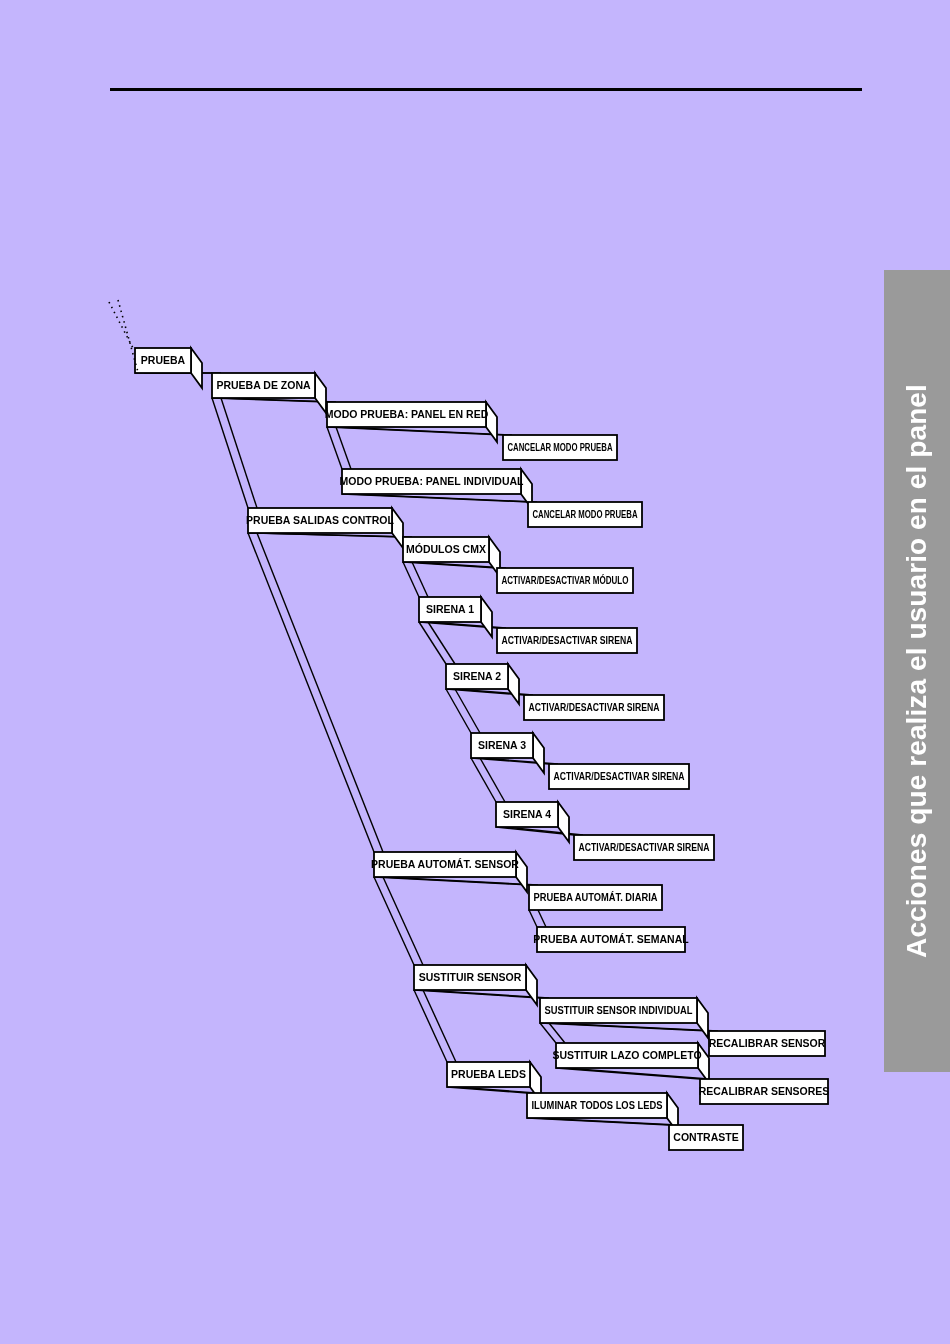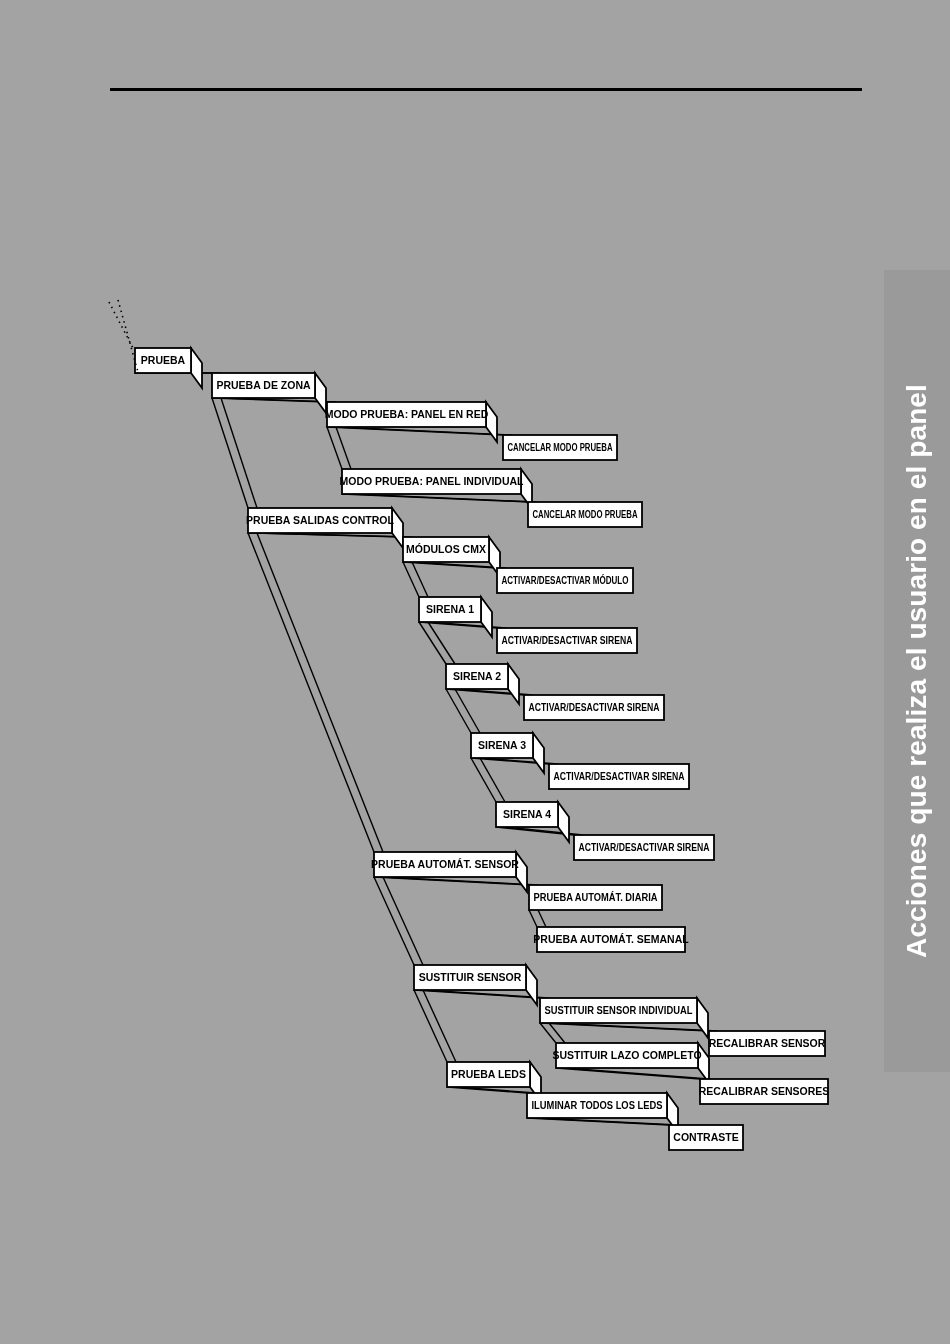"PRUEBA" #page { background: #a3a3a3 -> #c4b5fd }
